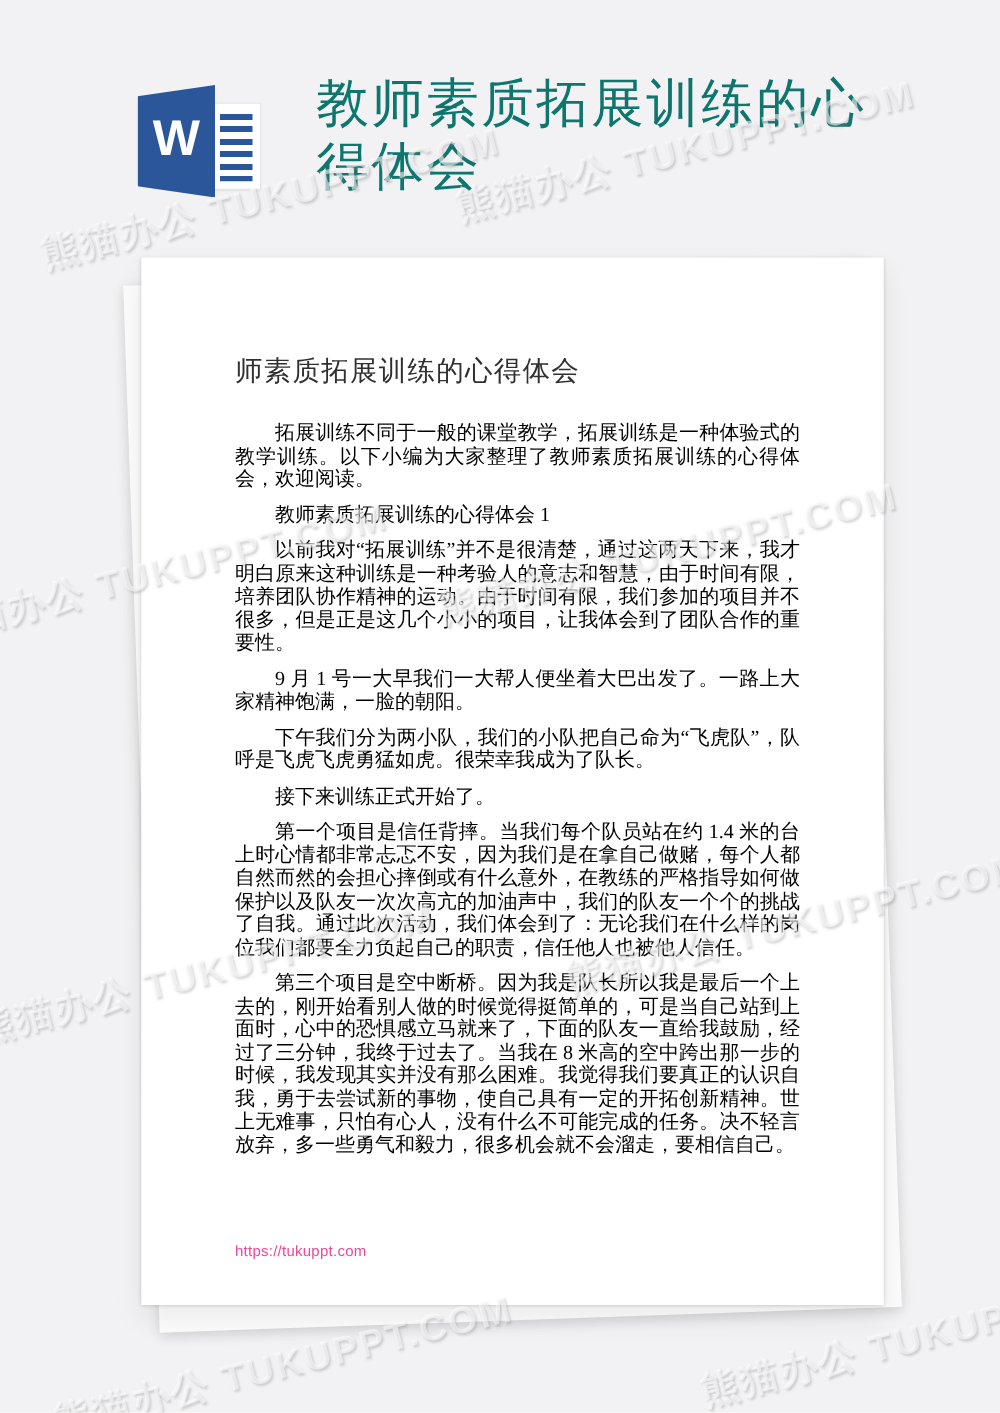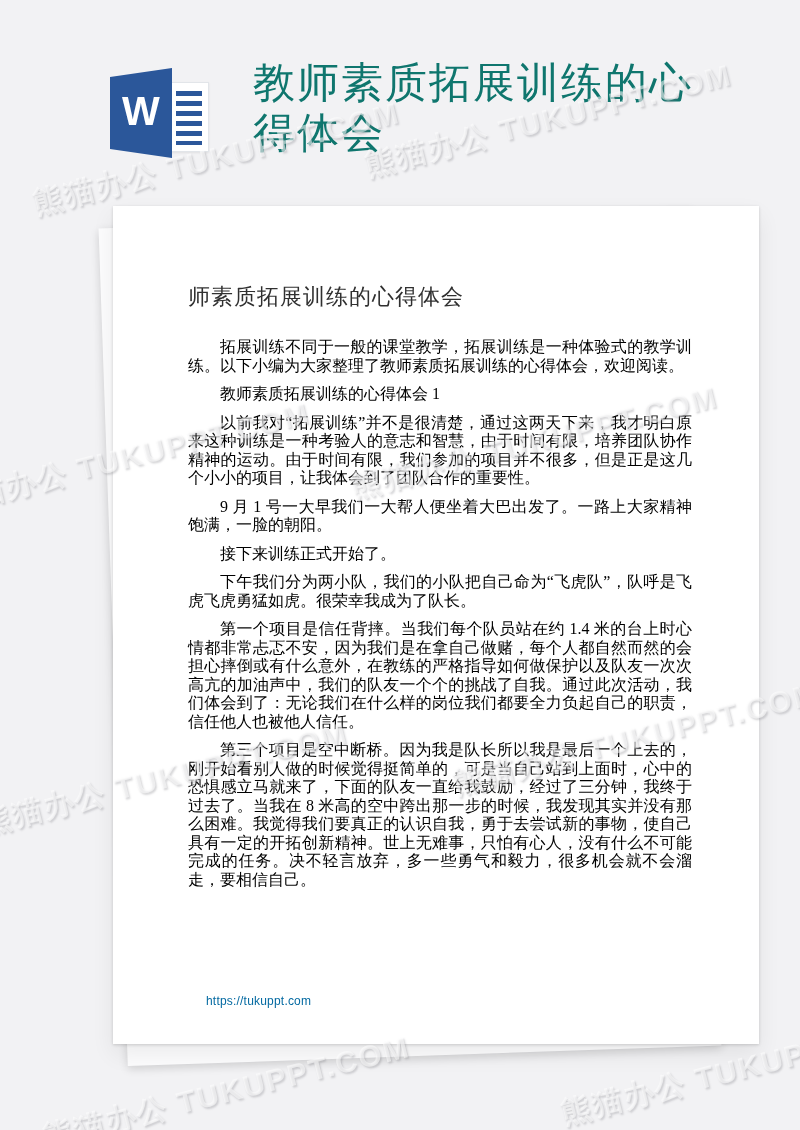"师素质拓展训练的心得体会" .sheet-main { width: 646px -> 594px }
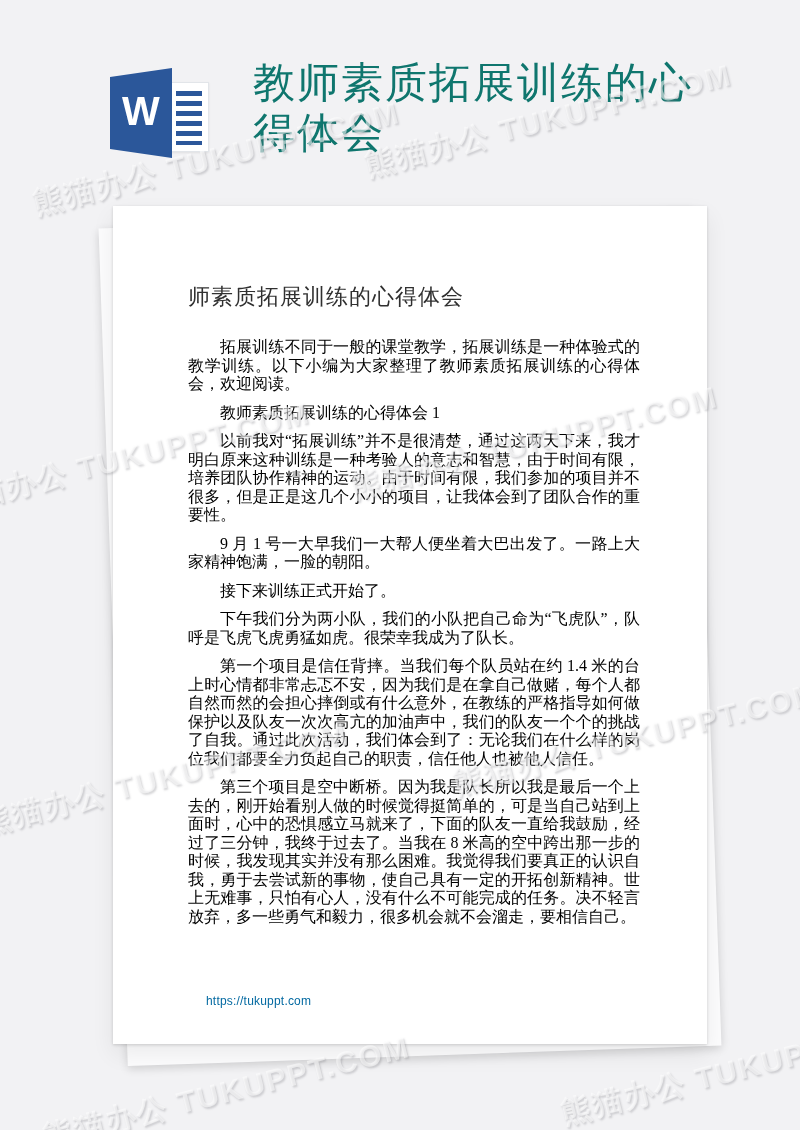"接下来训练正式开始了。" p { order: before "下午我们分为两小队，我们的小队把自己命为“飞虎队”，队呼是飞虎飞虎勇猛如虎。很荣" -> after "下午我们分为两小队，我们的小队把自己命为“飞虎队”，队呼是飞虎飞虎勇猛如虎。很荣" }
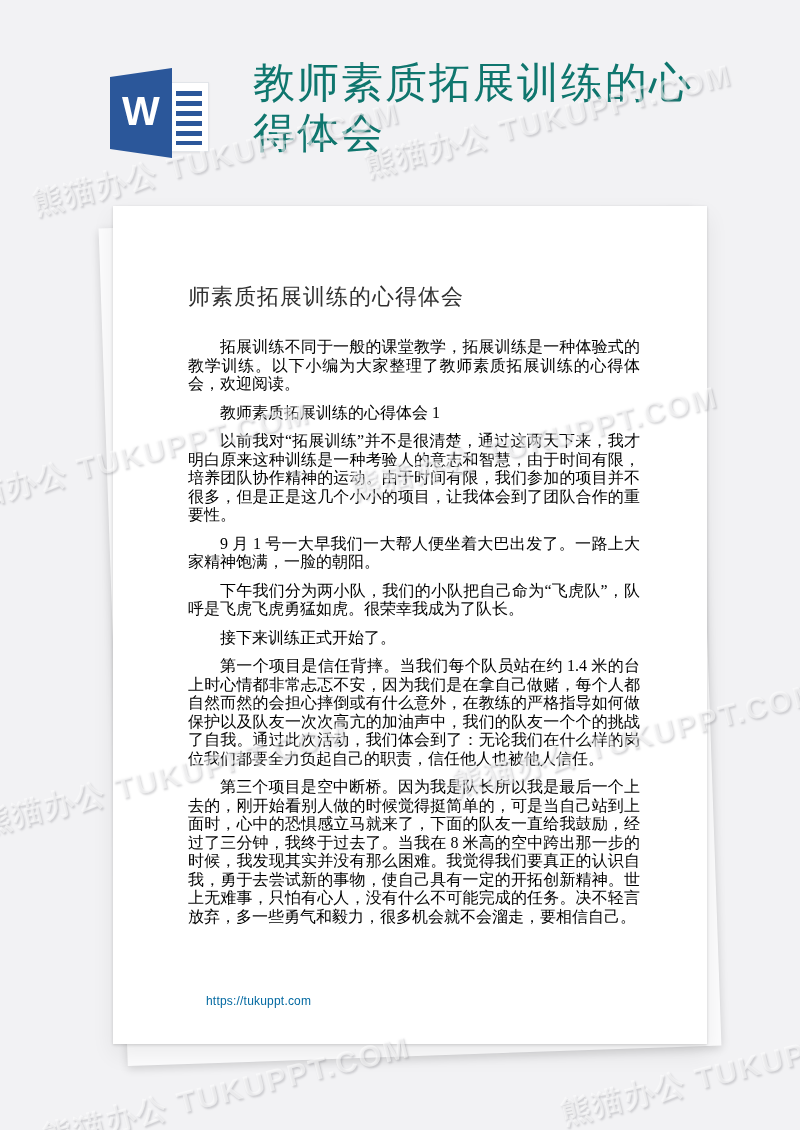"https://tukuppt.com" .doc-footer { color: #0369a1 -> #ec4899; left: 93px -> 75px }
